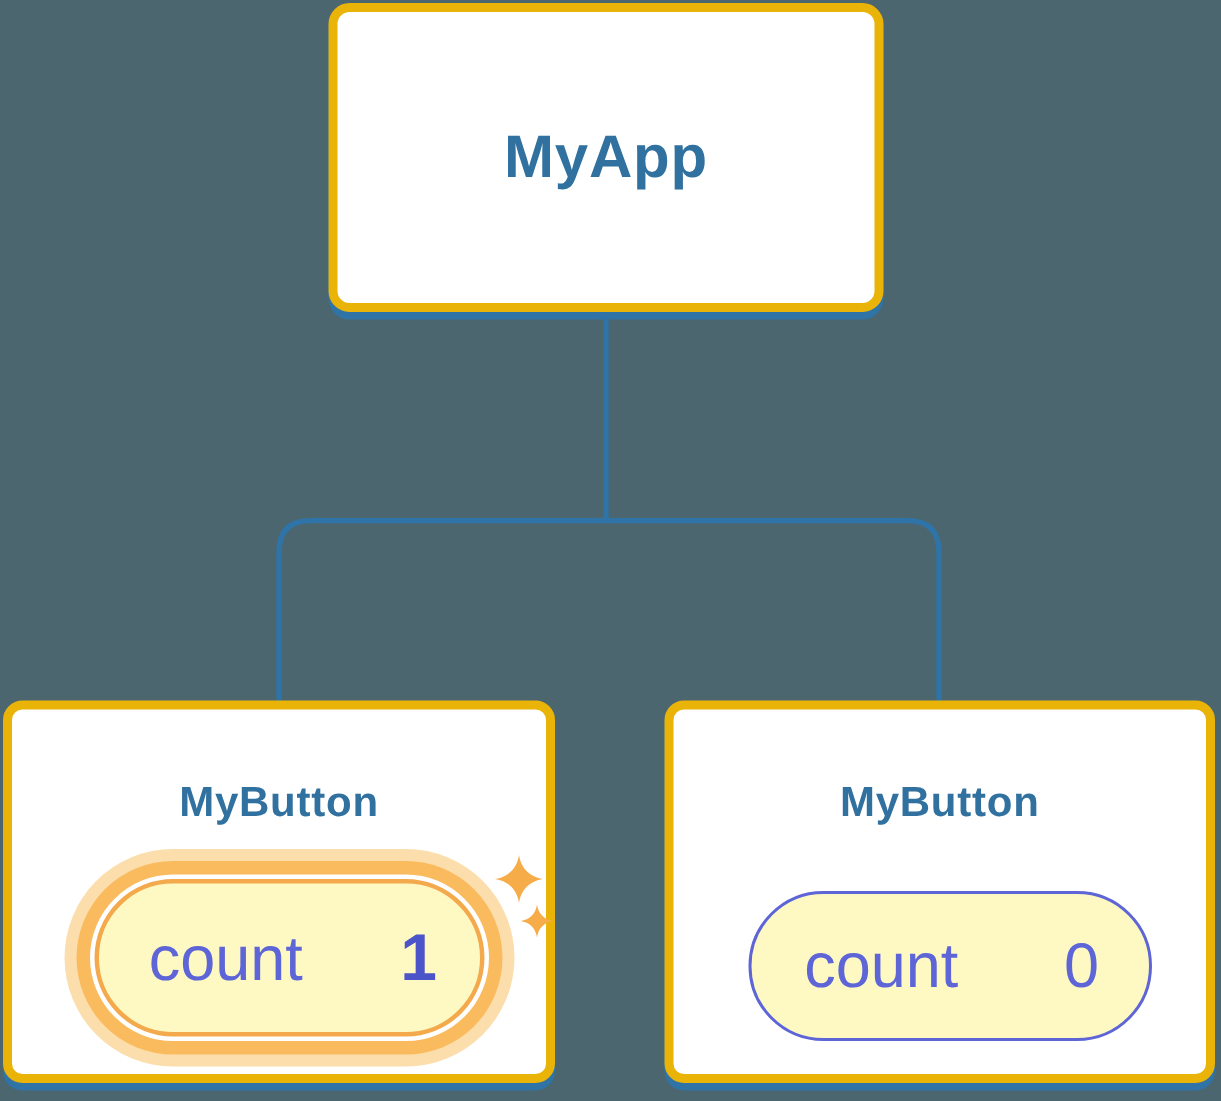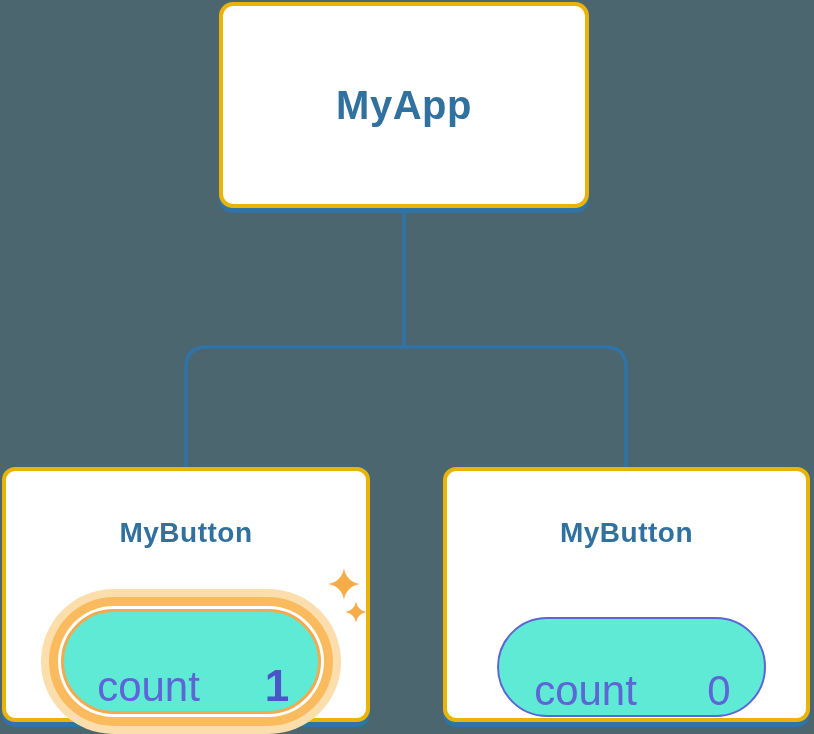"MyApp" .node { border: 4px solid #eab308 -> 6px solid #eab308 }
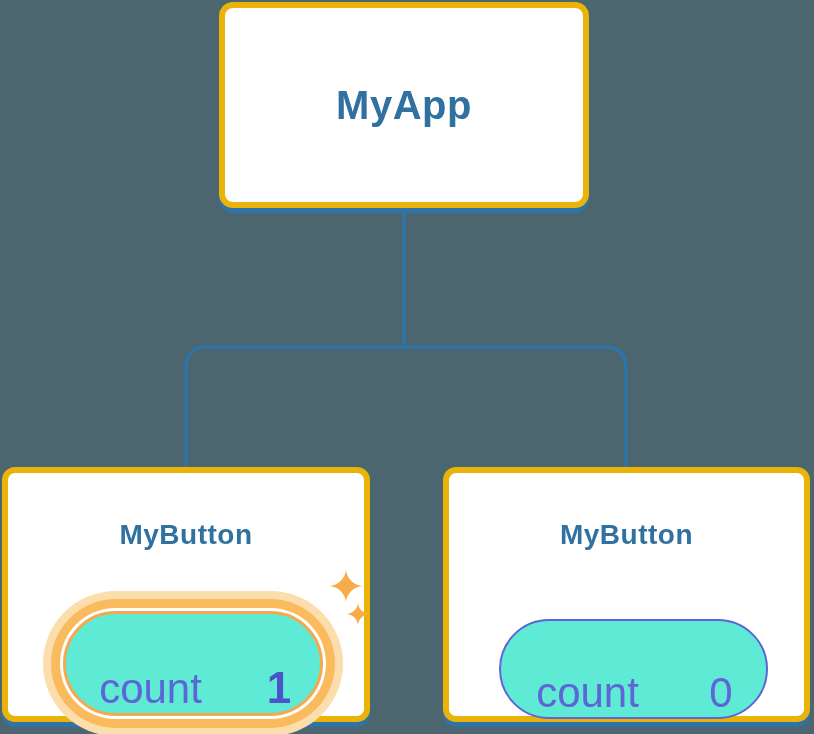"count" .pill { align-items: flex-end -> center; background: #5eead4 -> #fef9c3; margin-top: 25px -> none }
